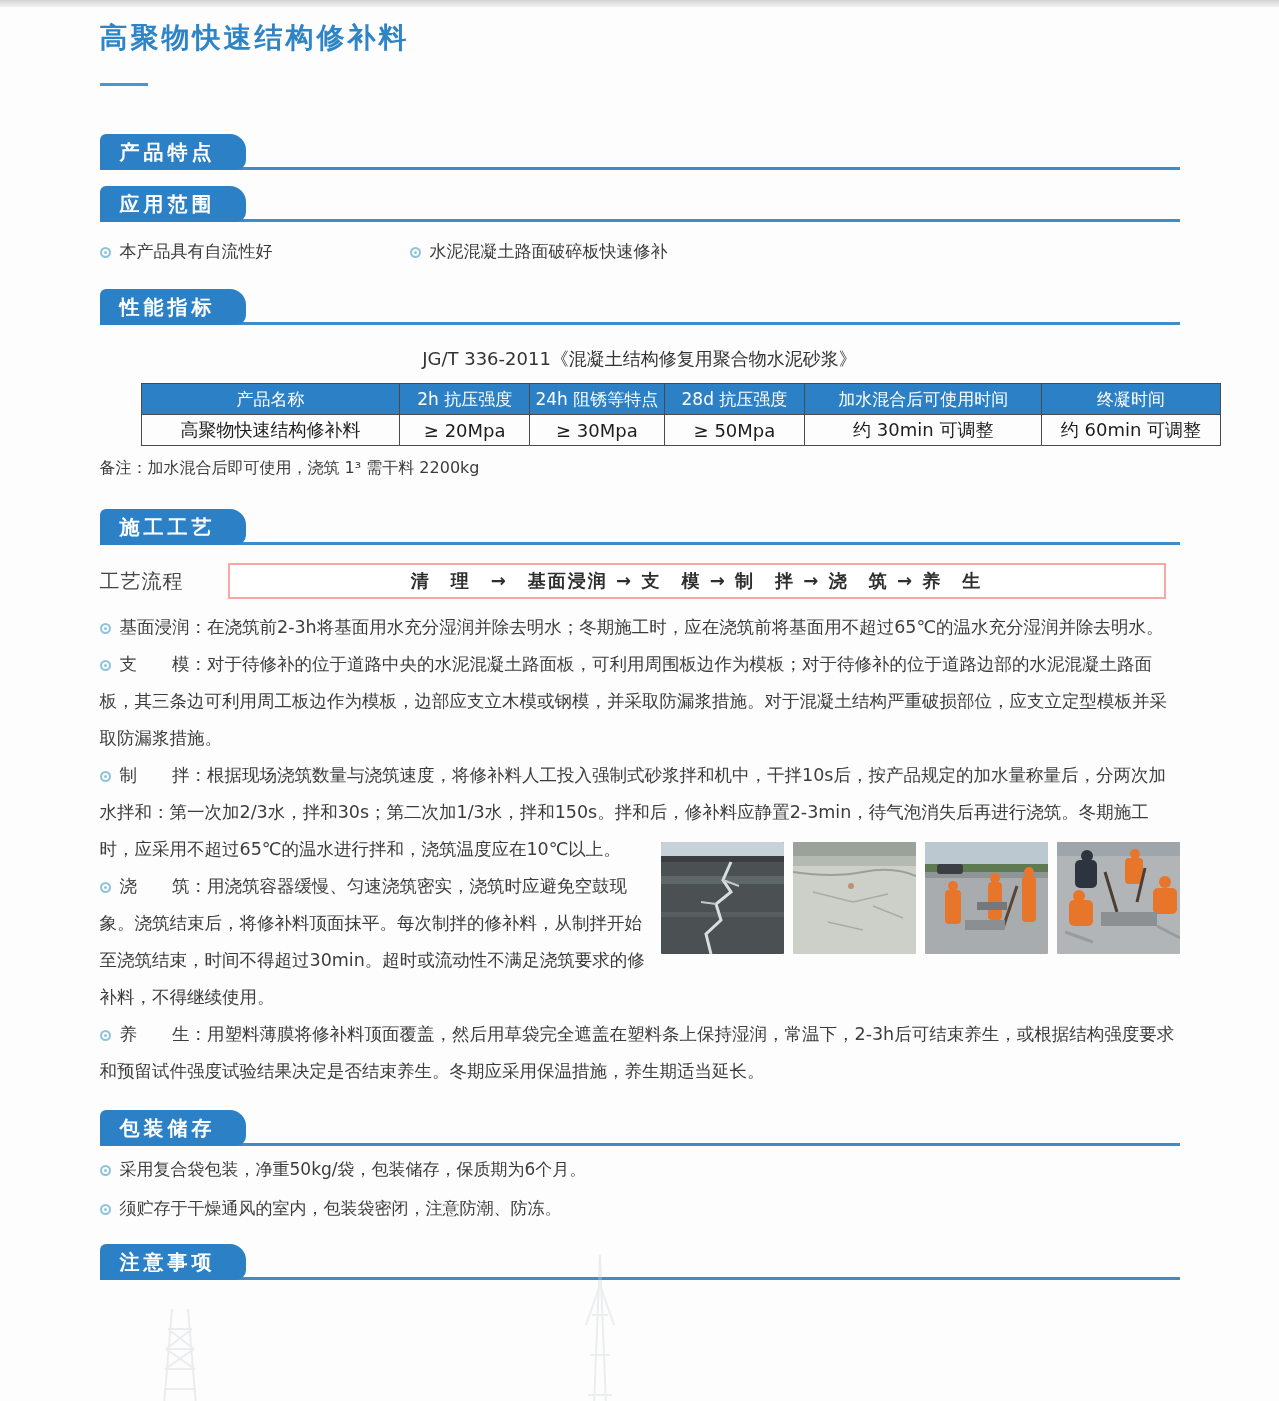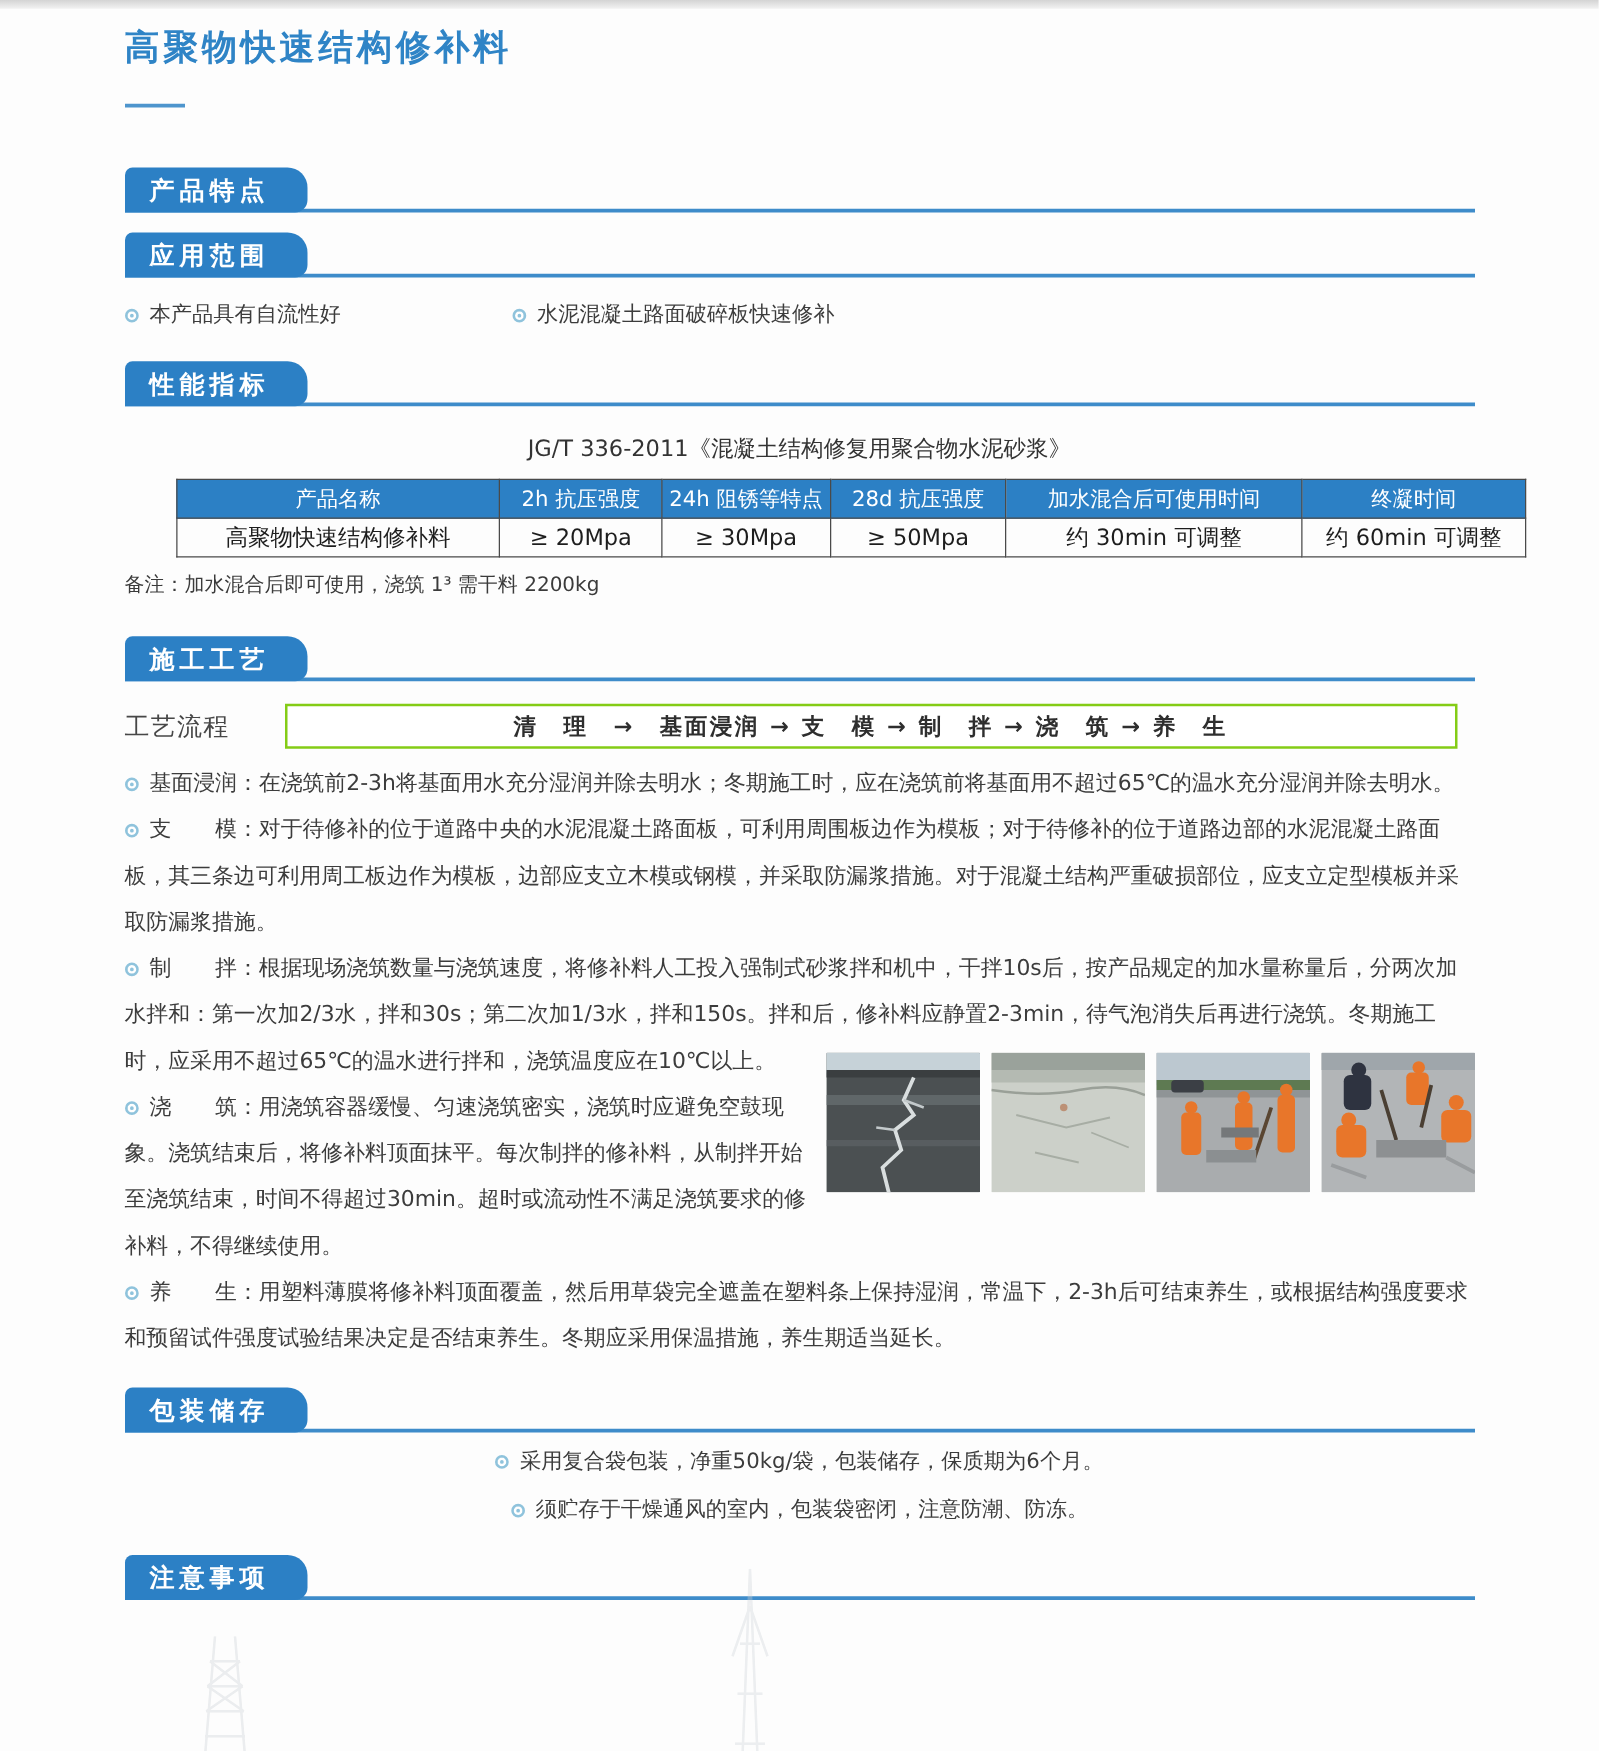"清 理 → 基面浸润 →" .flow-box { border: 2px solid #84cc16 -> 2px solid #fca5a5 }
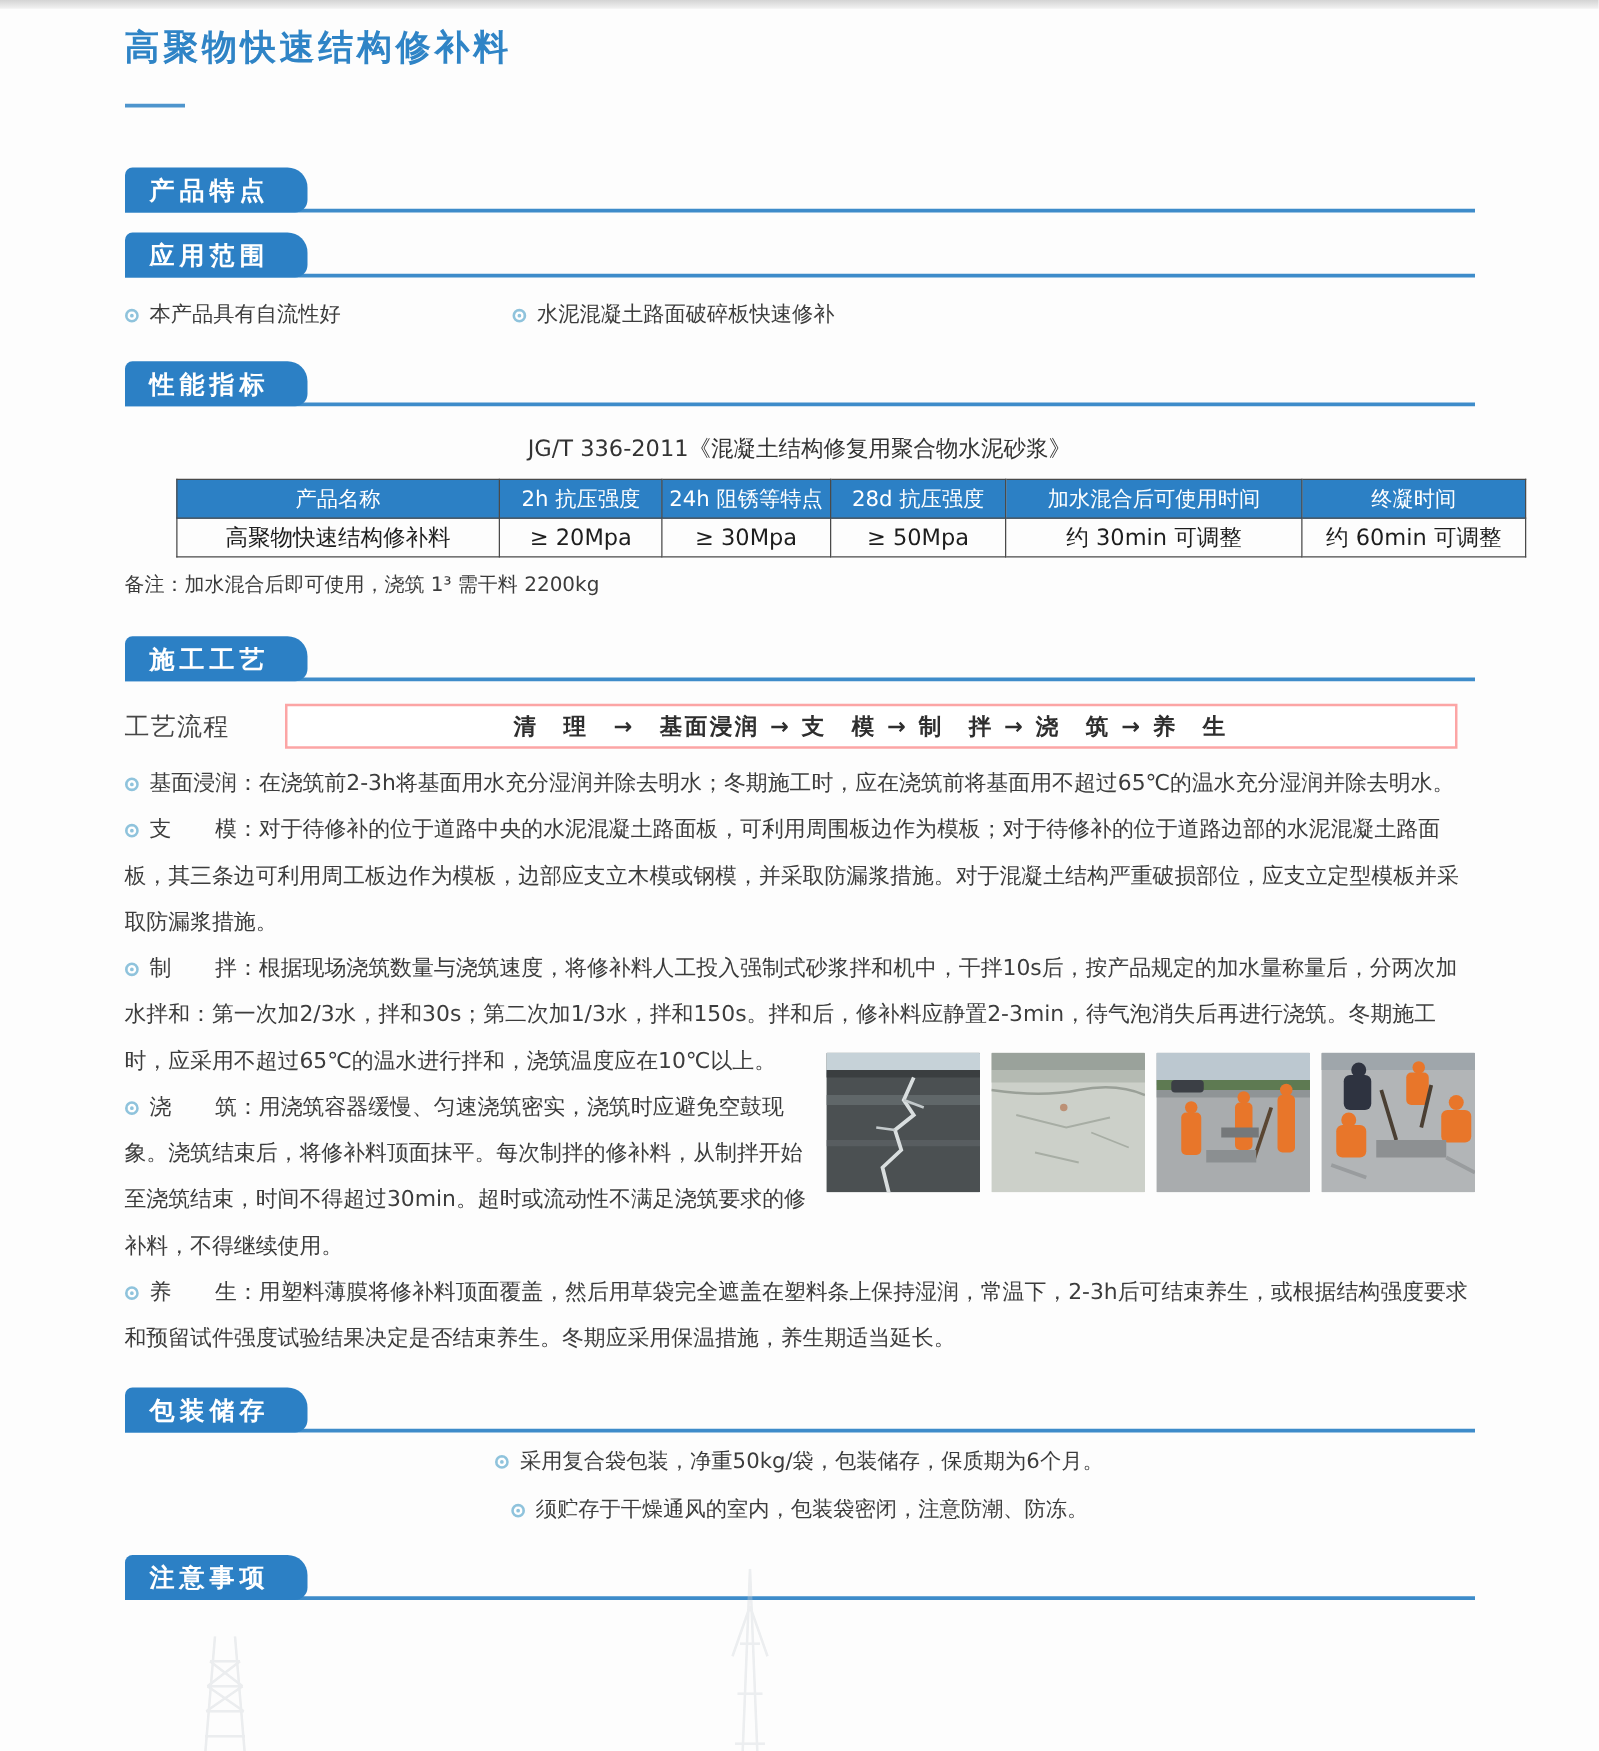"采用复合袋包装，净重50kg/袋，包装储存，保质期为6个月。" .store-items { text-align: center -> none }
